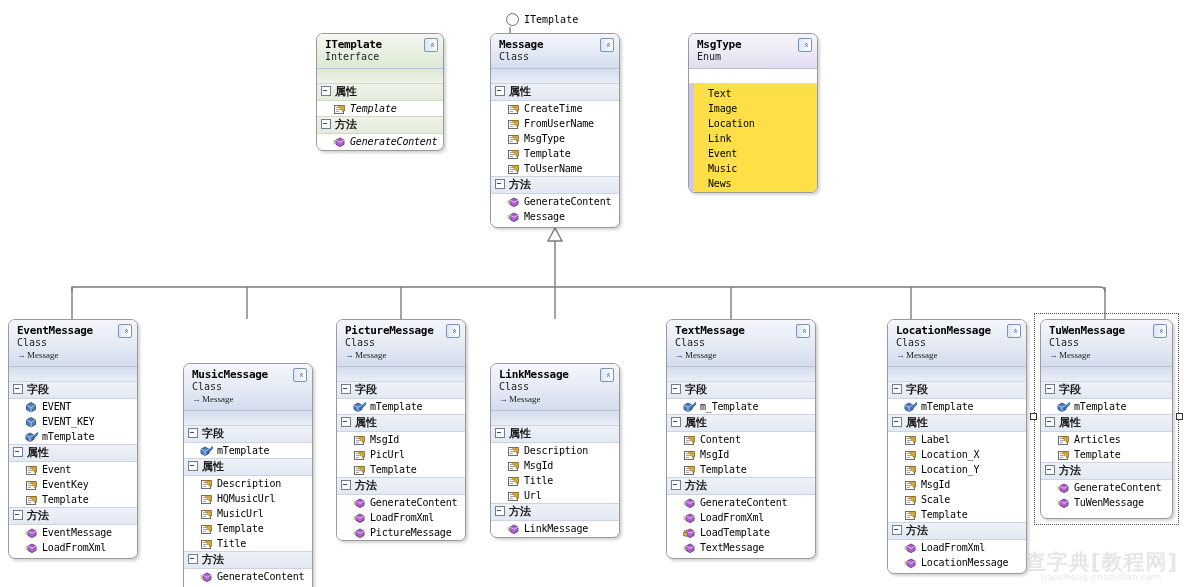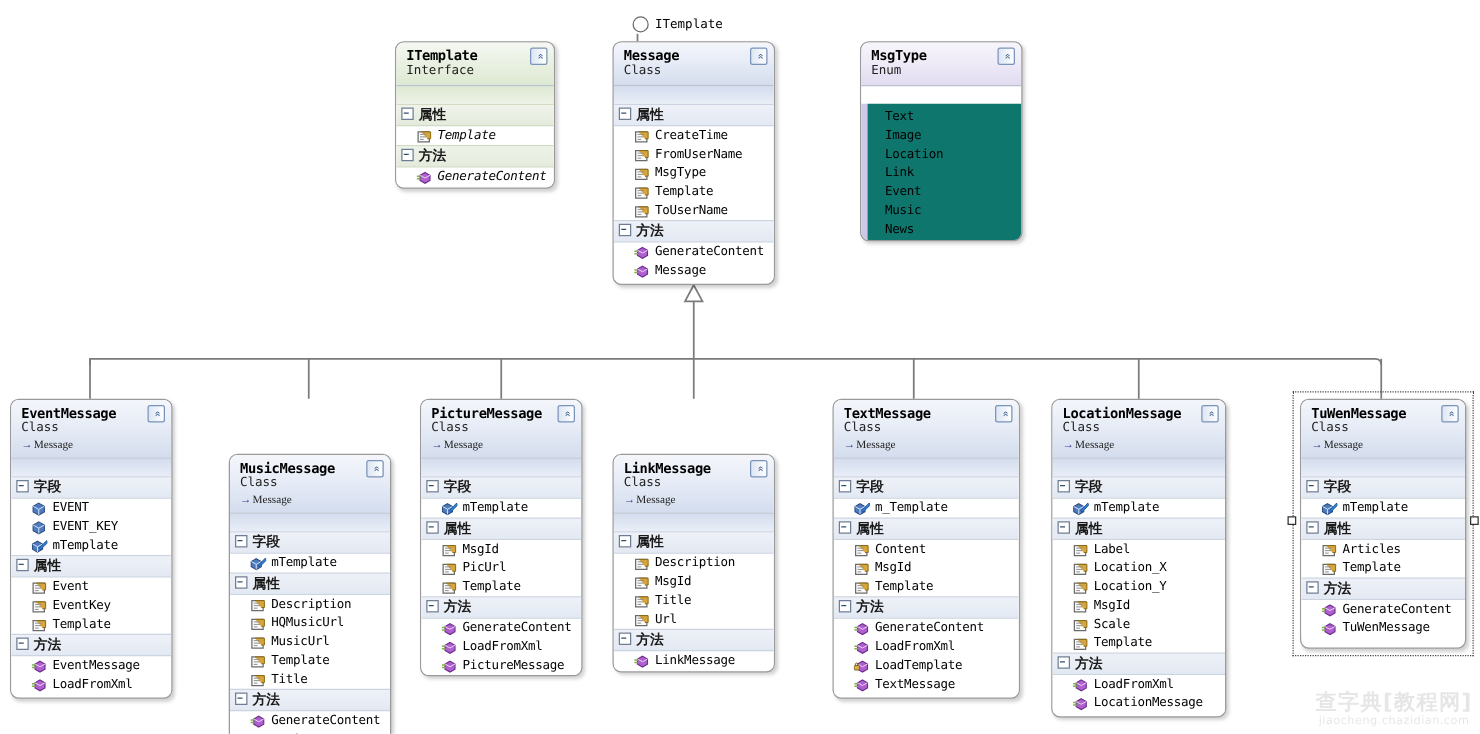"Text" .enumlist { background: #0f766e -> #fde047 }
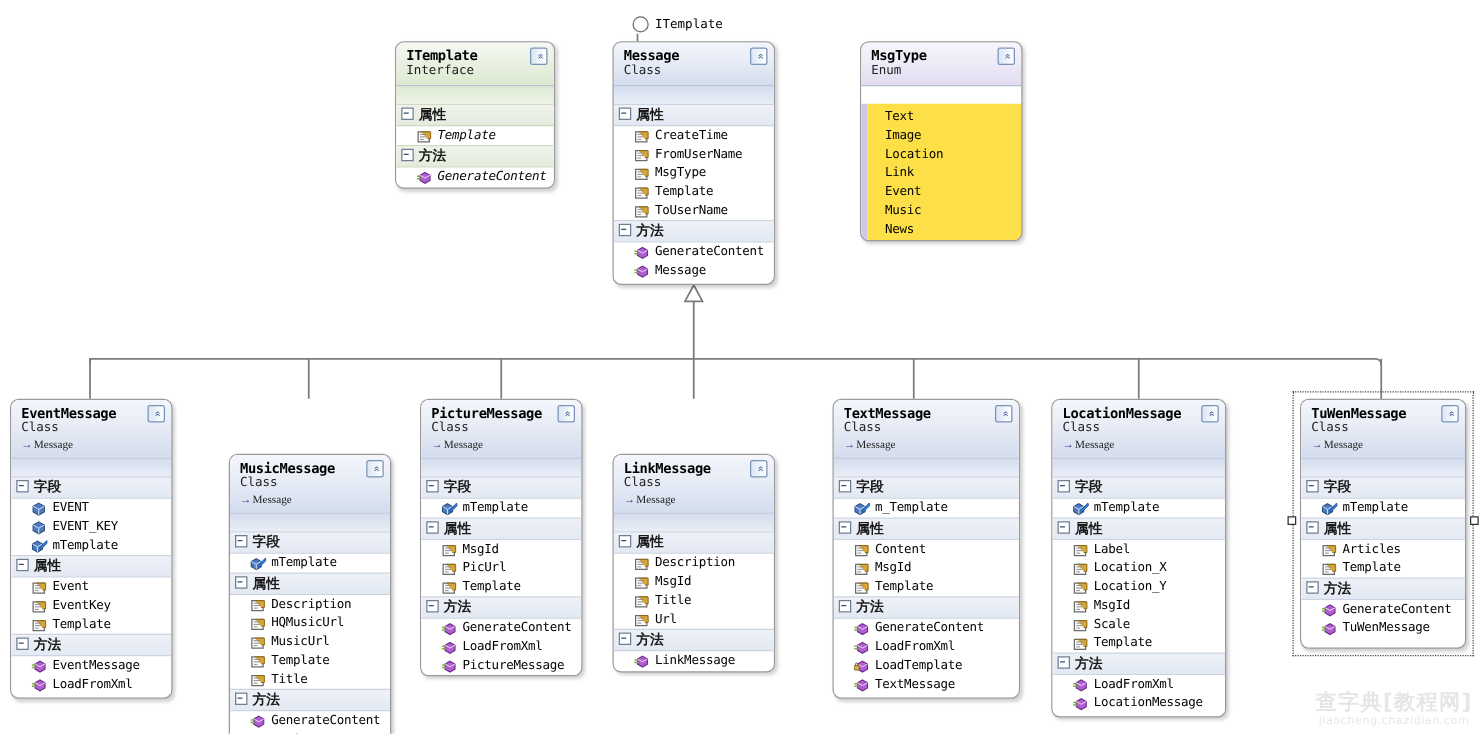"LocationMessage" div.uml { left: 841px -> 887px }
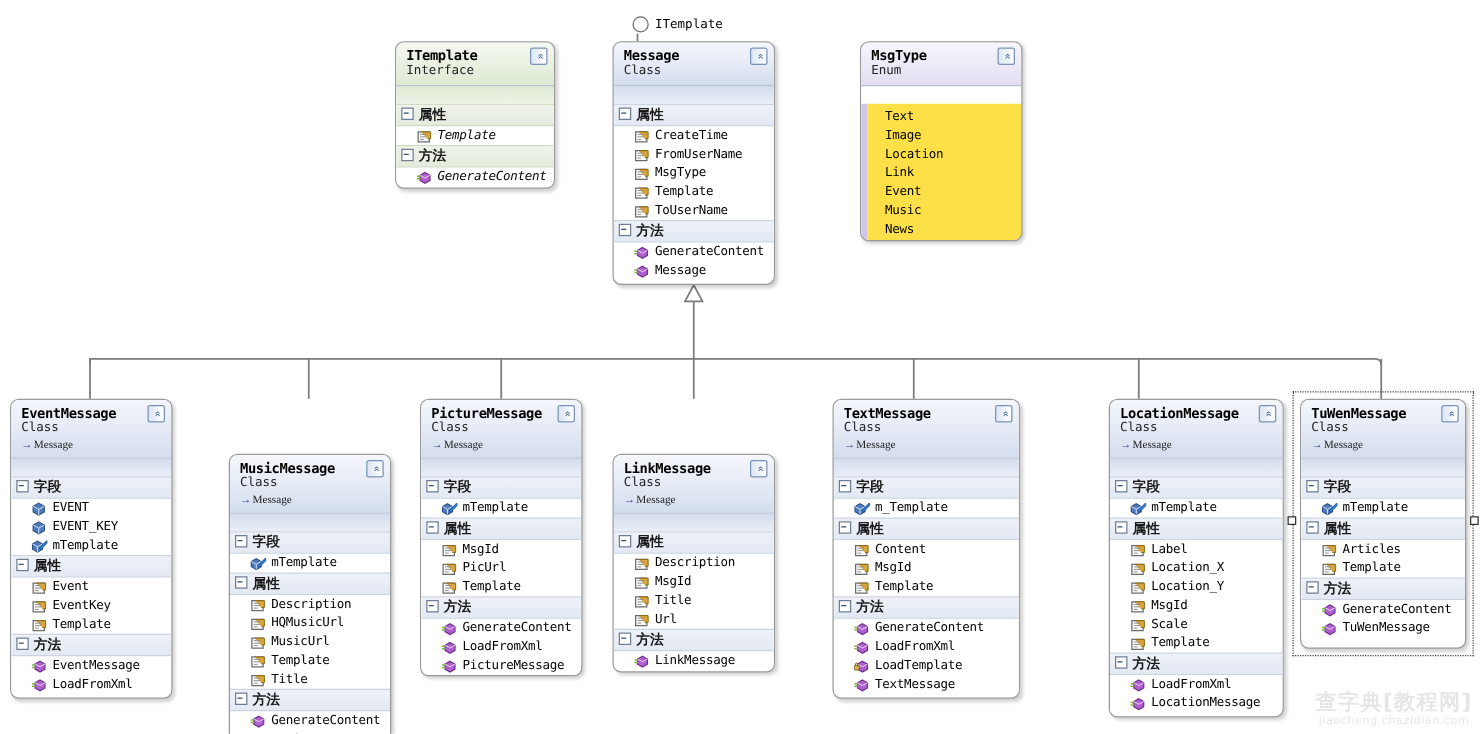"查字典[教程网]" #watermark .cn { font-size: 17px -> 21px }
